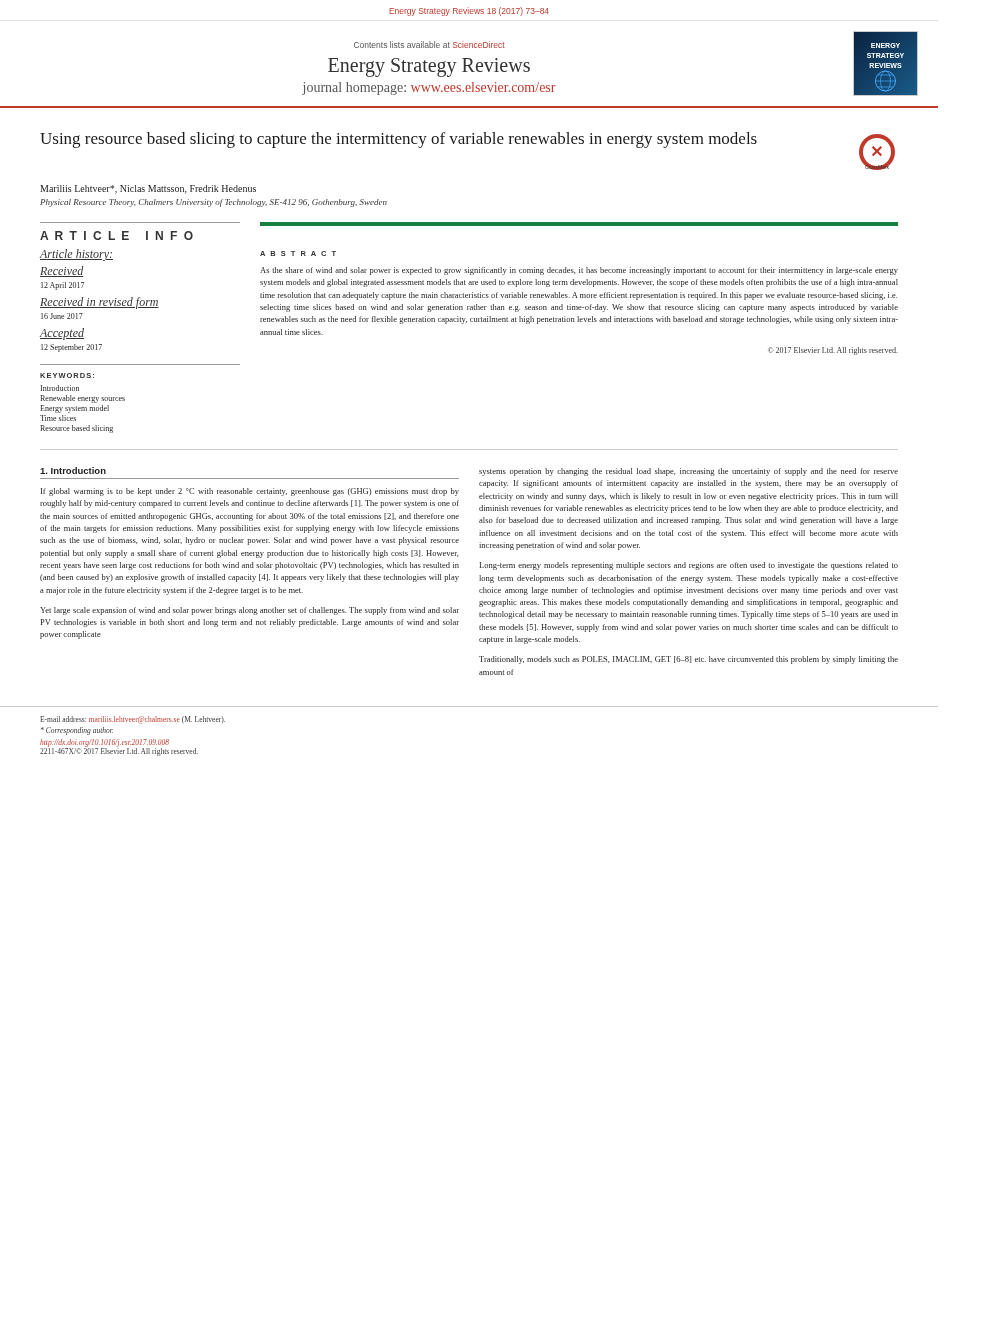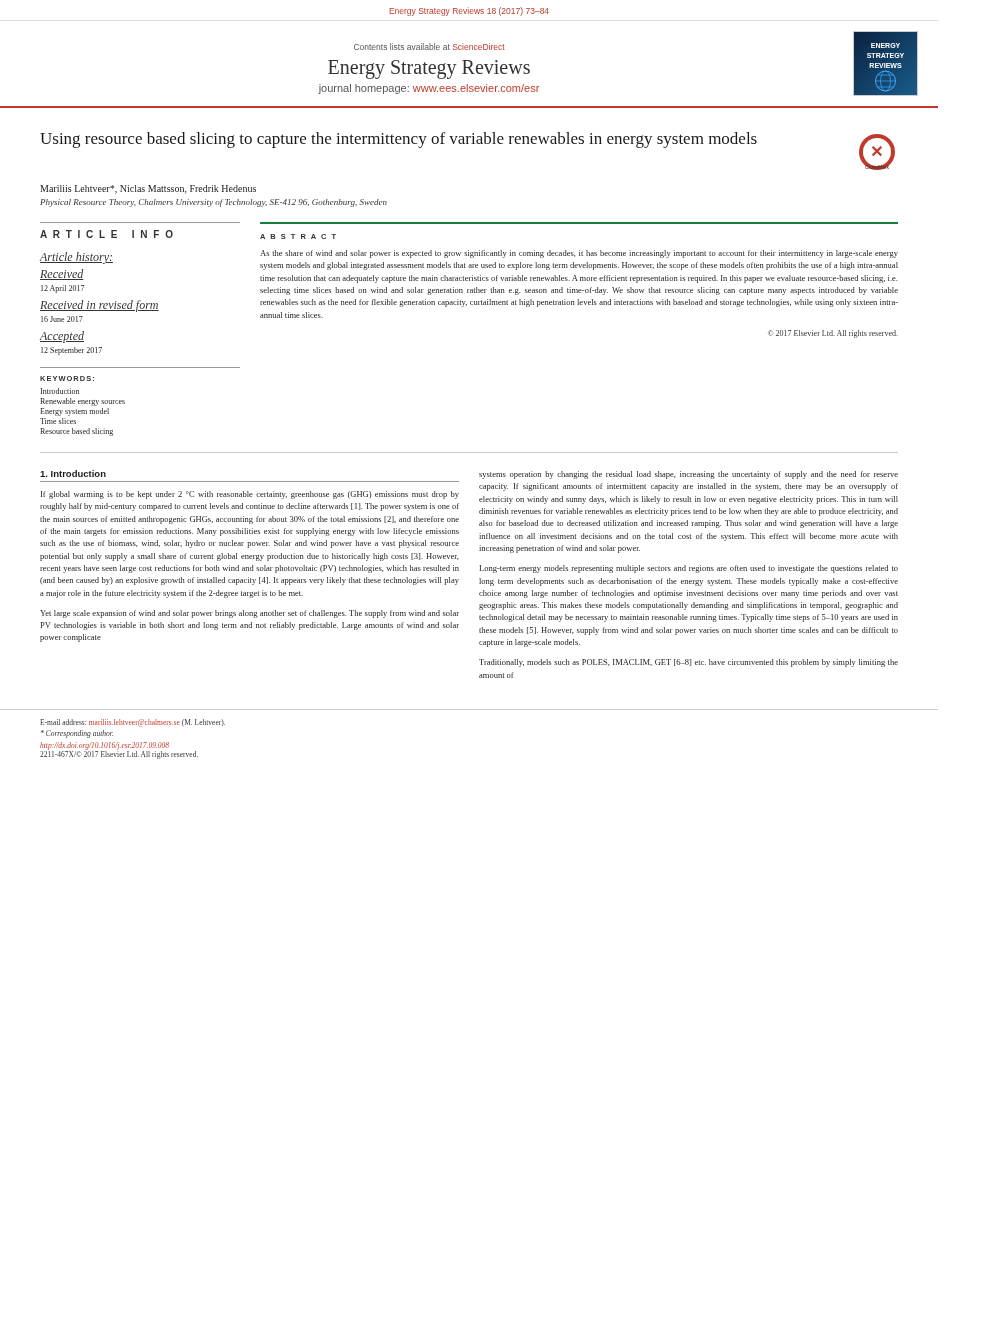"journal homepage:" .journal-homepage { font-family: Liberation Sans, sans-serif -> Liberation Serif, serif; font-size: 11px -> 14px }
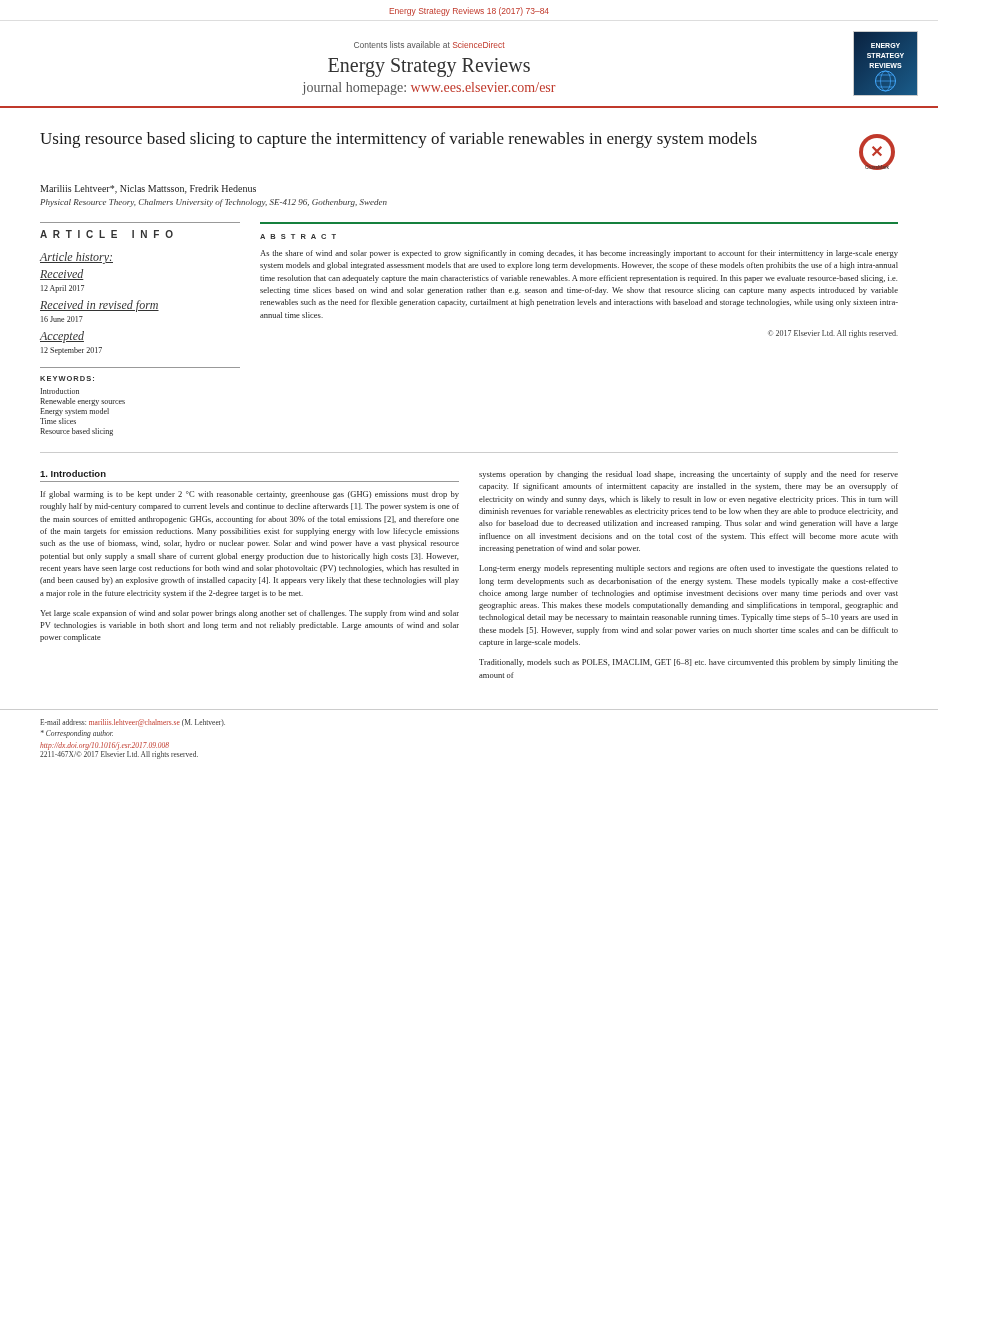"A R T I C" .article-info-title { font-size: 10px -> 12px; margin-bottom: 10px -> 4px }
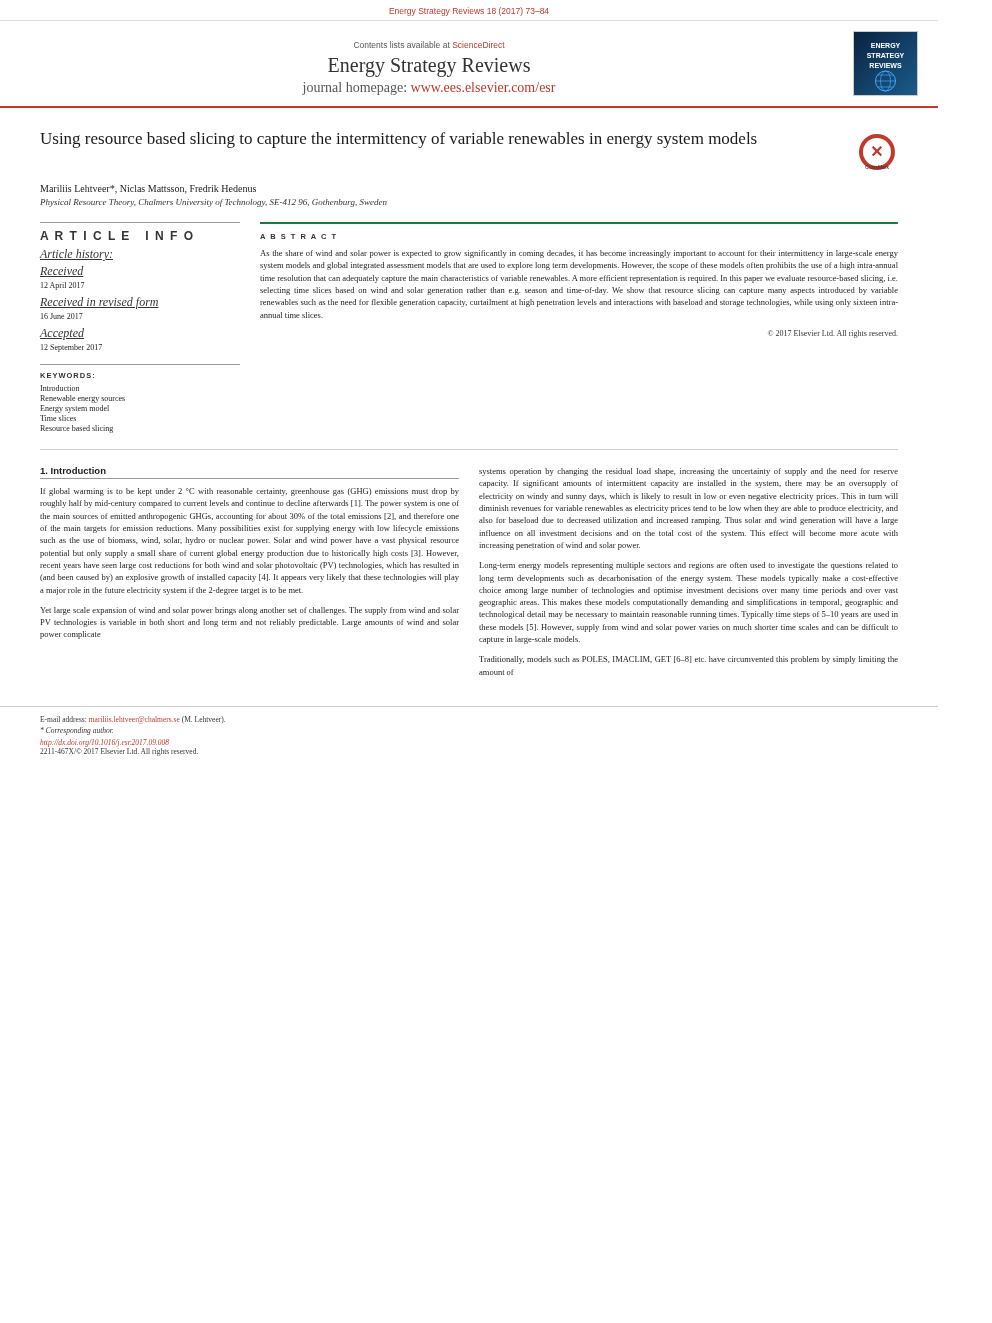"A B S T R" .abstract-box { border-top: 2px solid #15803d -> 4px solid #15803d; padding-top: 8px -> 23px }
